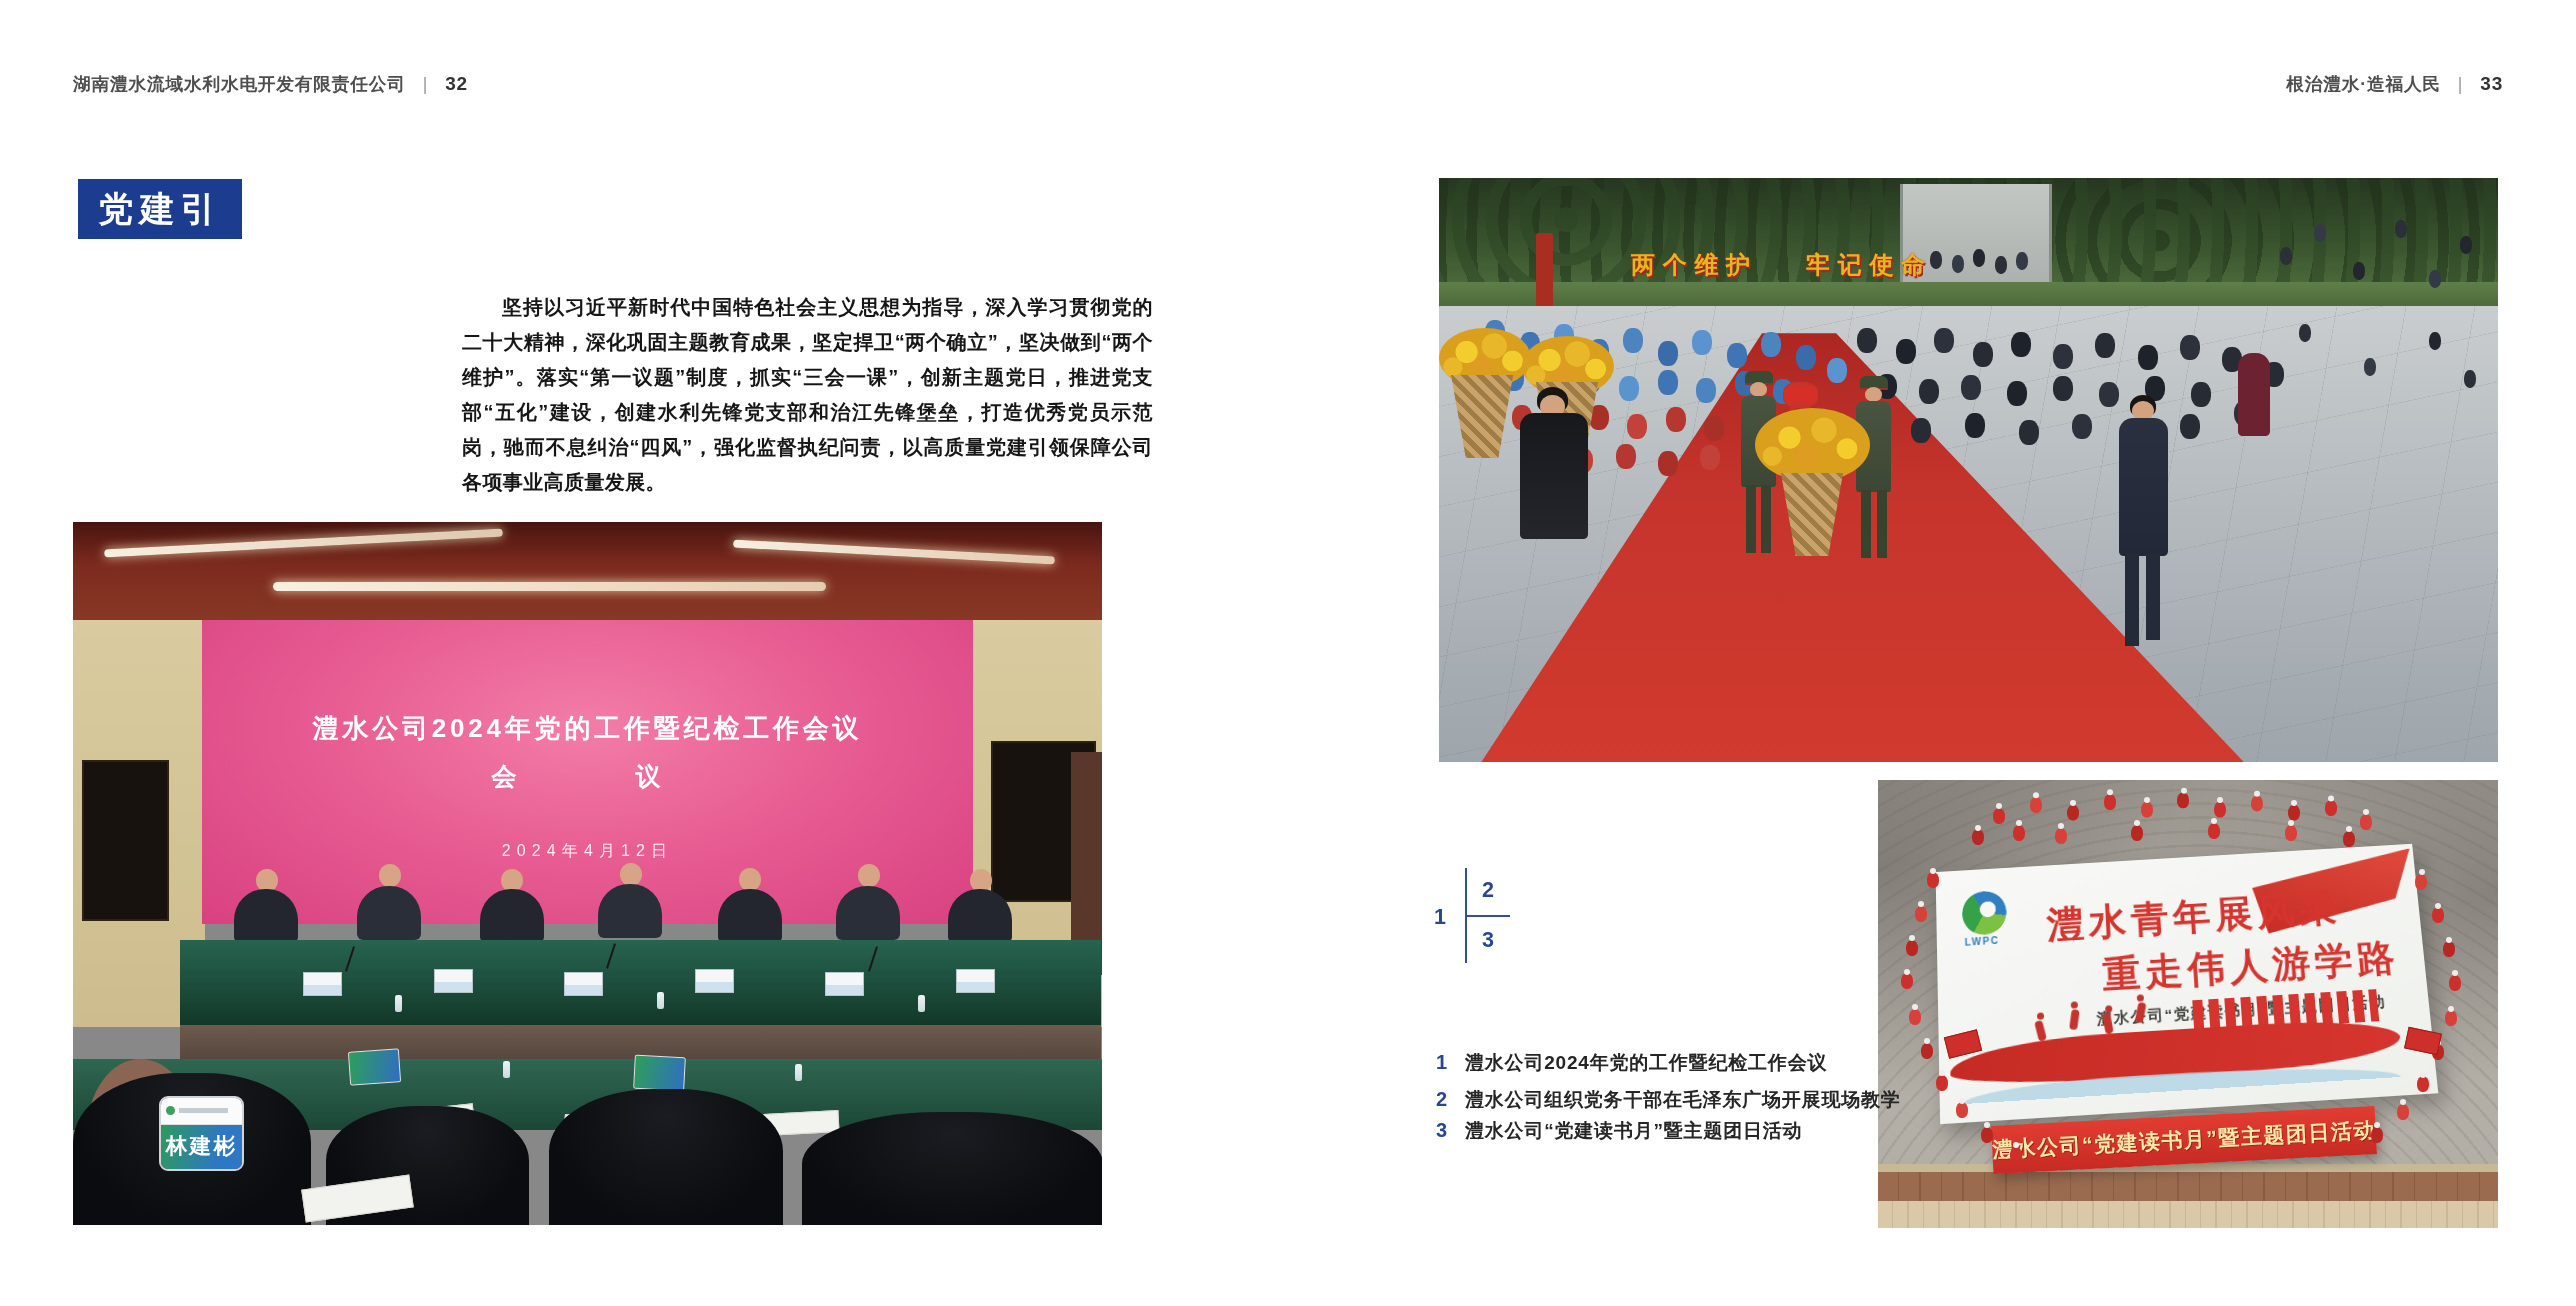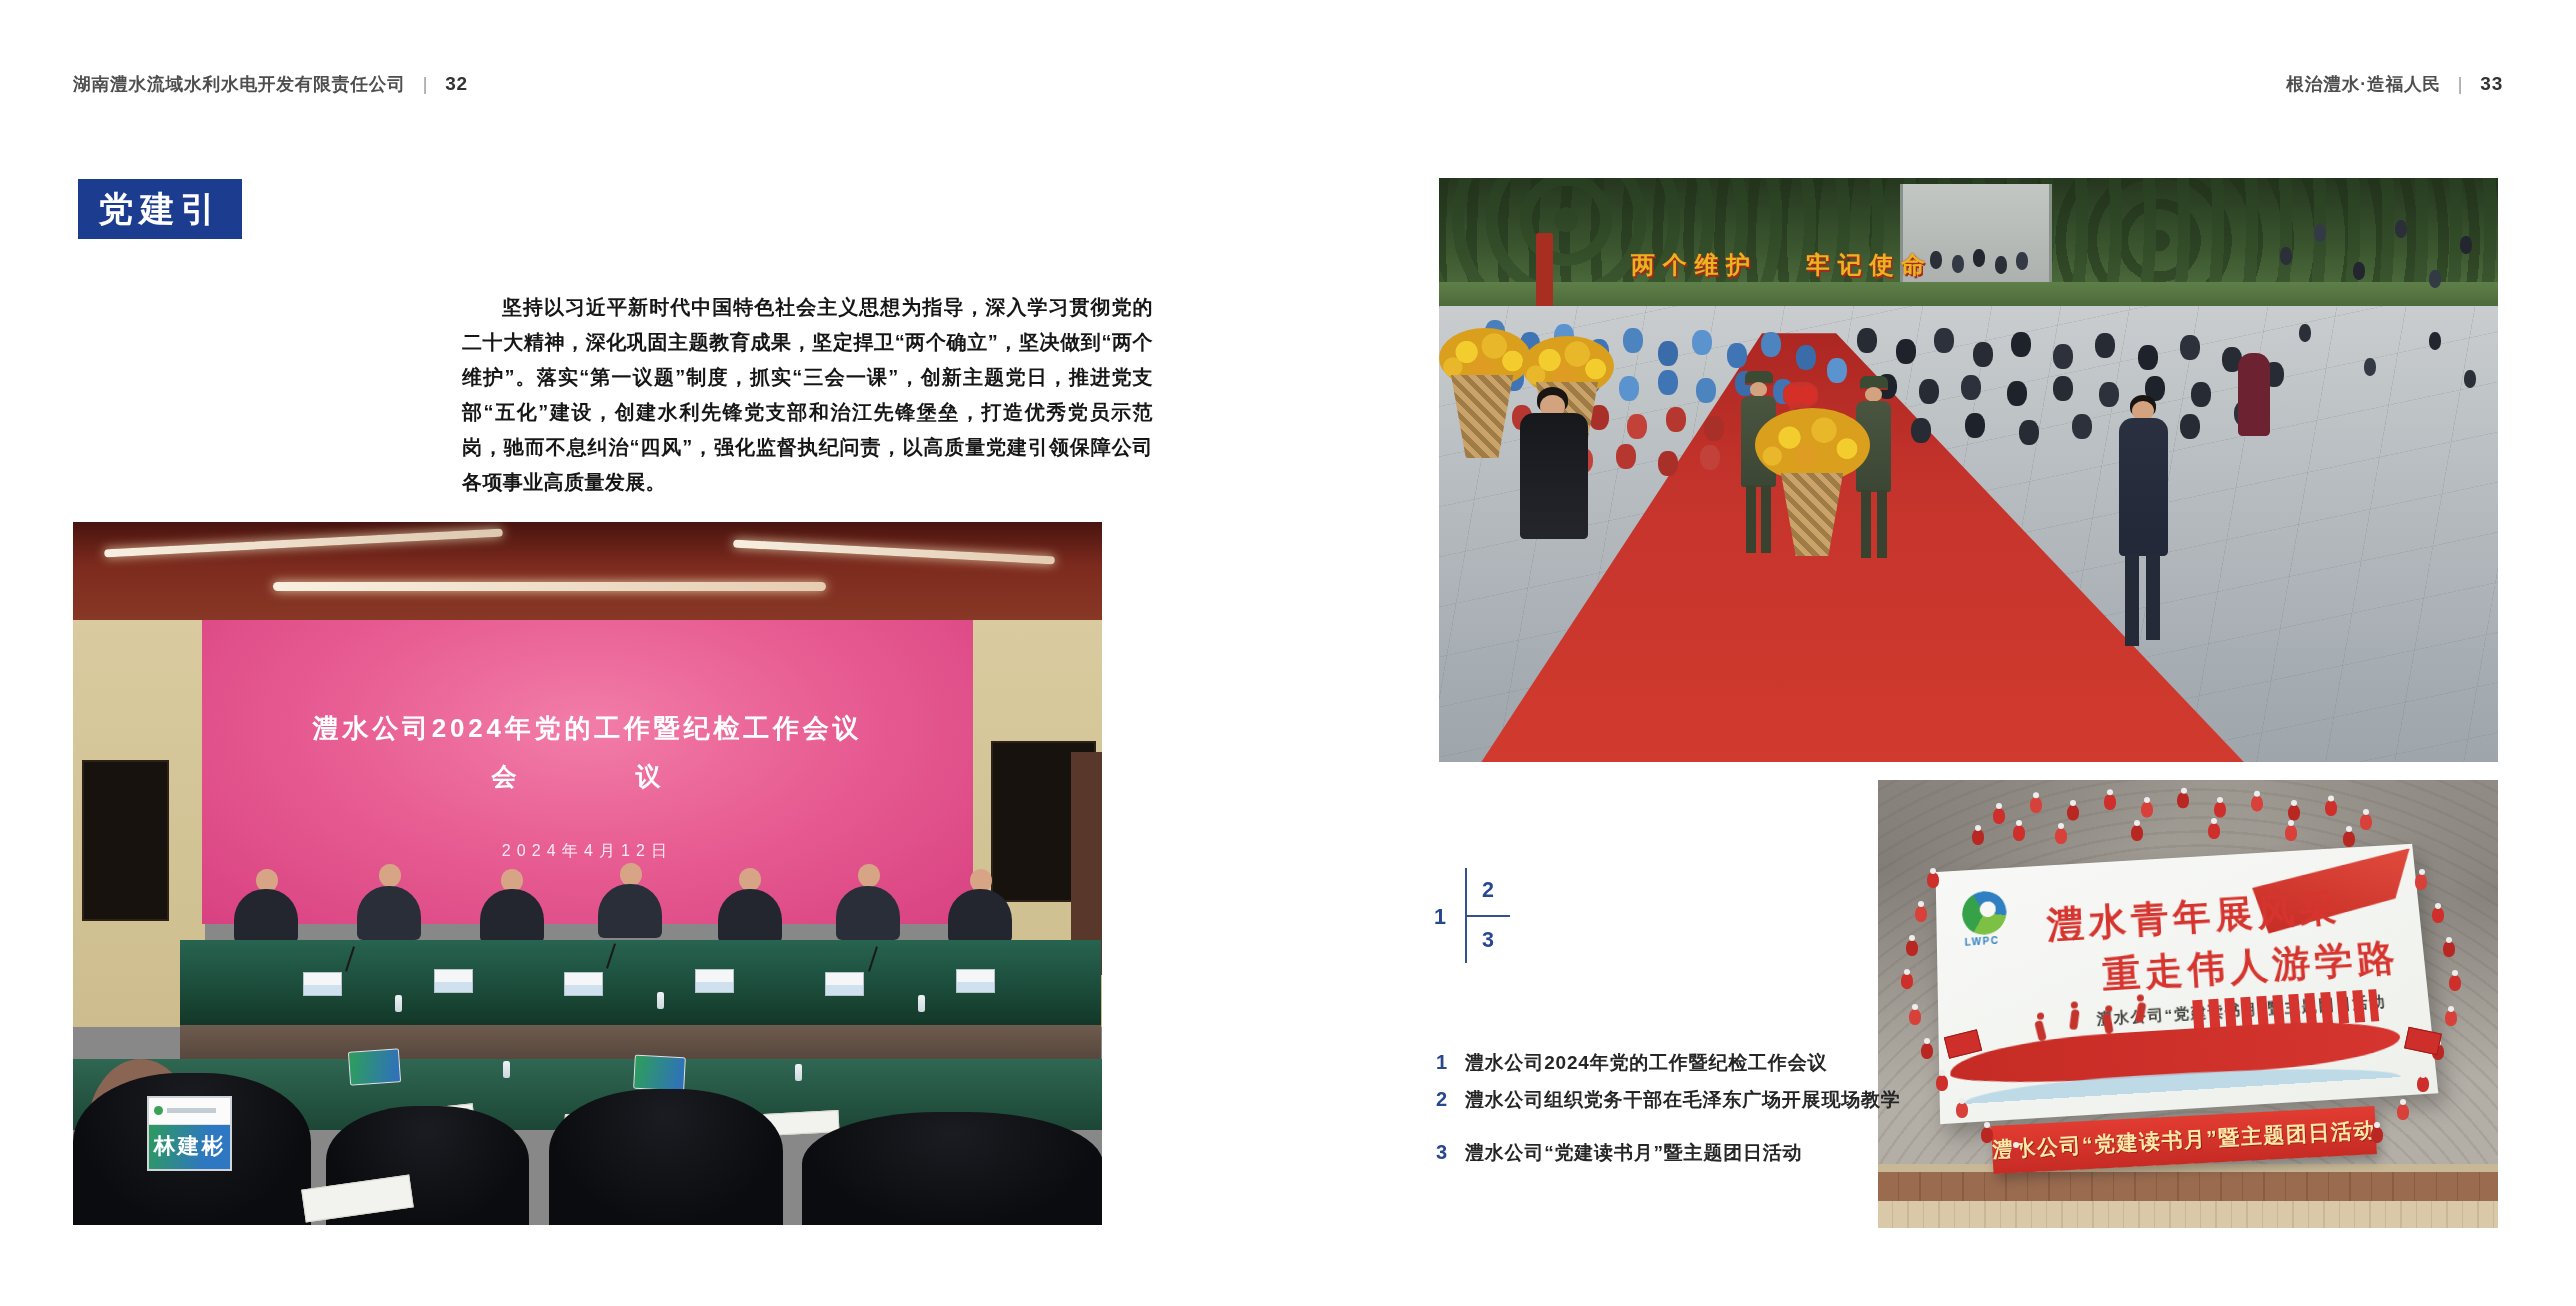"2 澧水公司组织党务干部在毛泽东广场开展现场教学" div.cap-row { margin-bottom: 27px -> 5px }
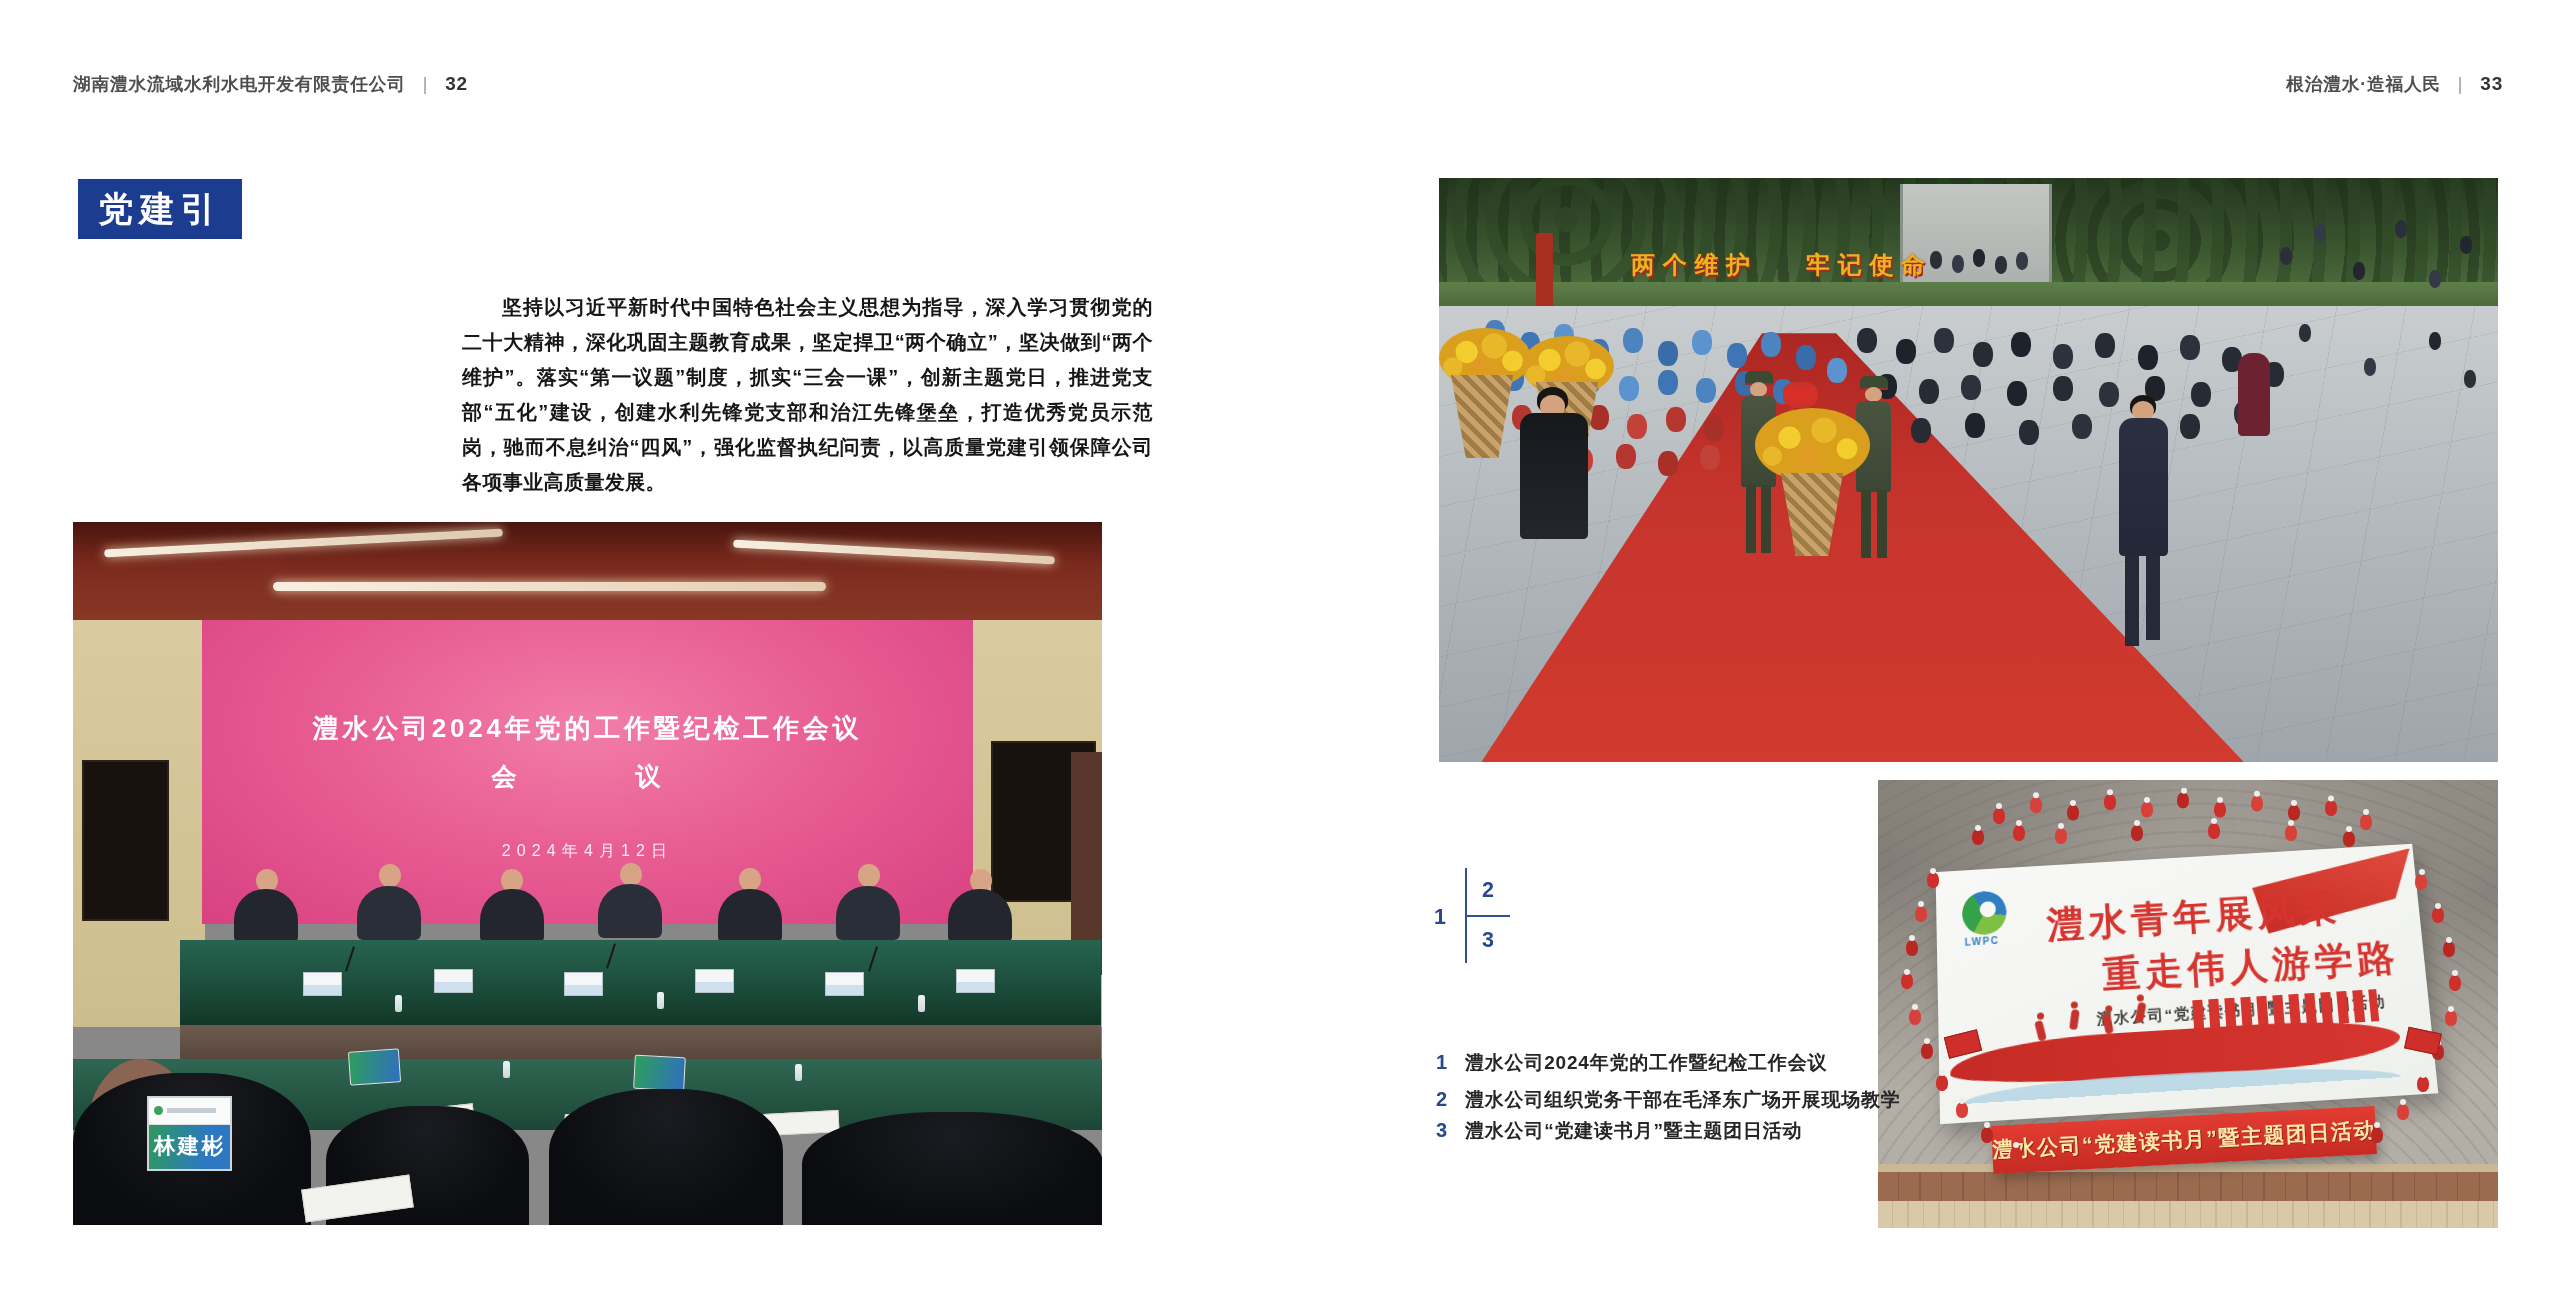"林建彬" .p1-card-lin { border-radius: 0 -> 9px; left: 74px -> 86px }
